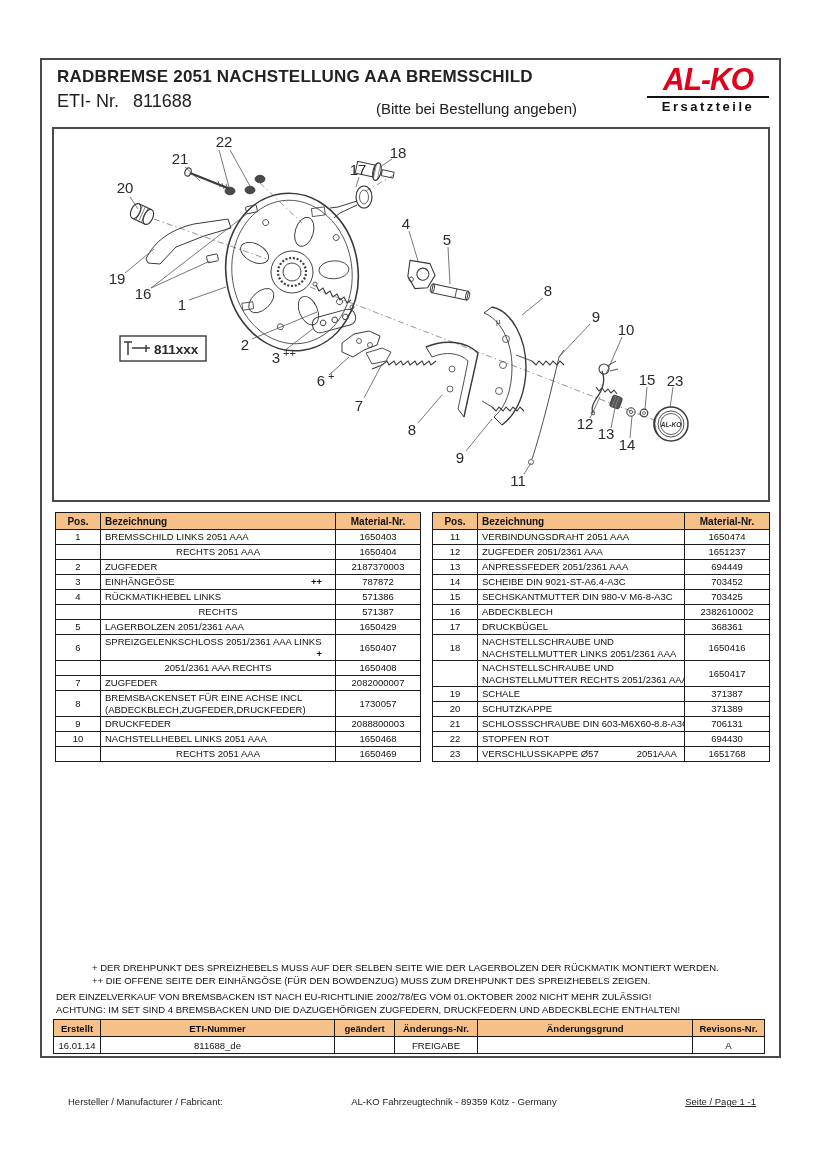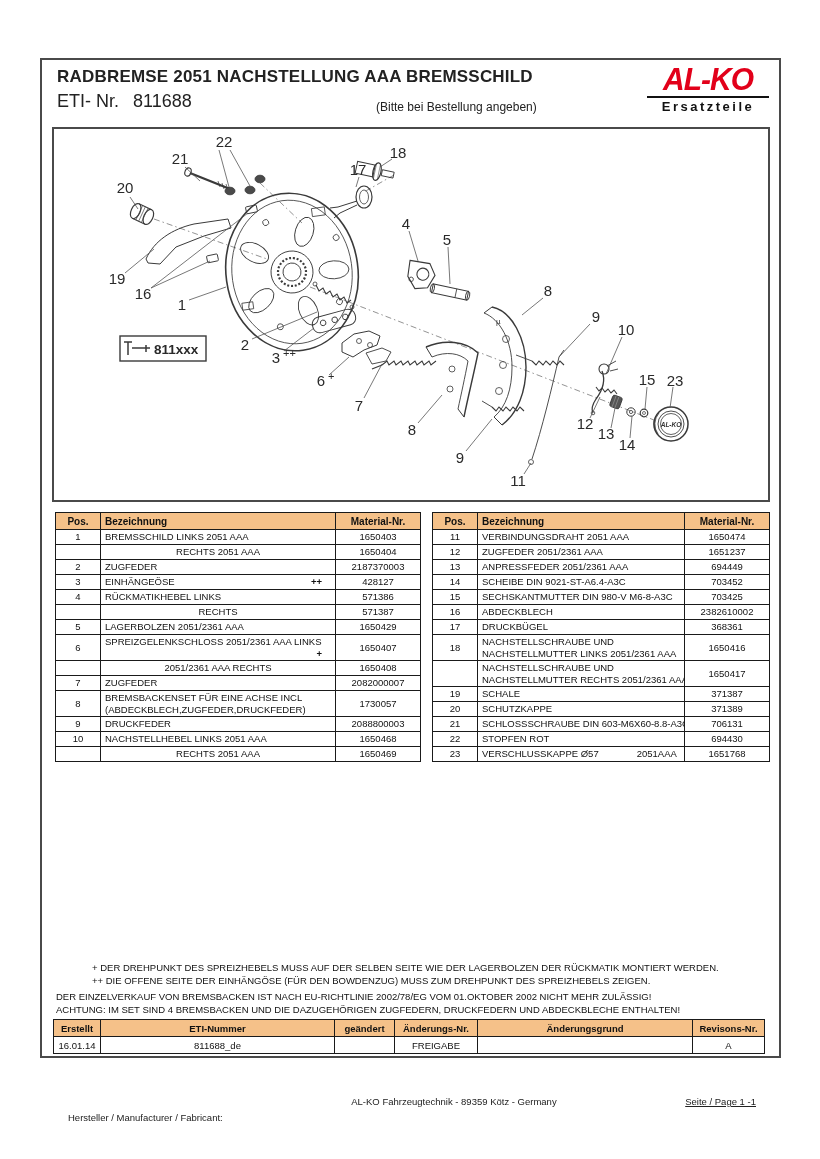"(Bitte bei Bestellung angeben)" .order-note { font-size: 12px -> 15px }
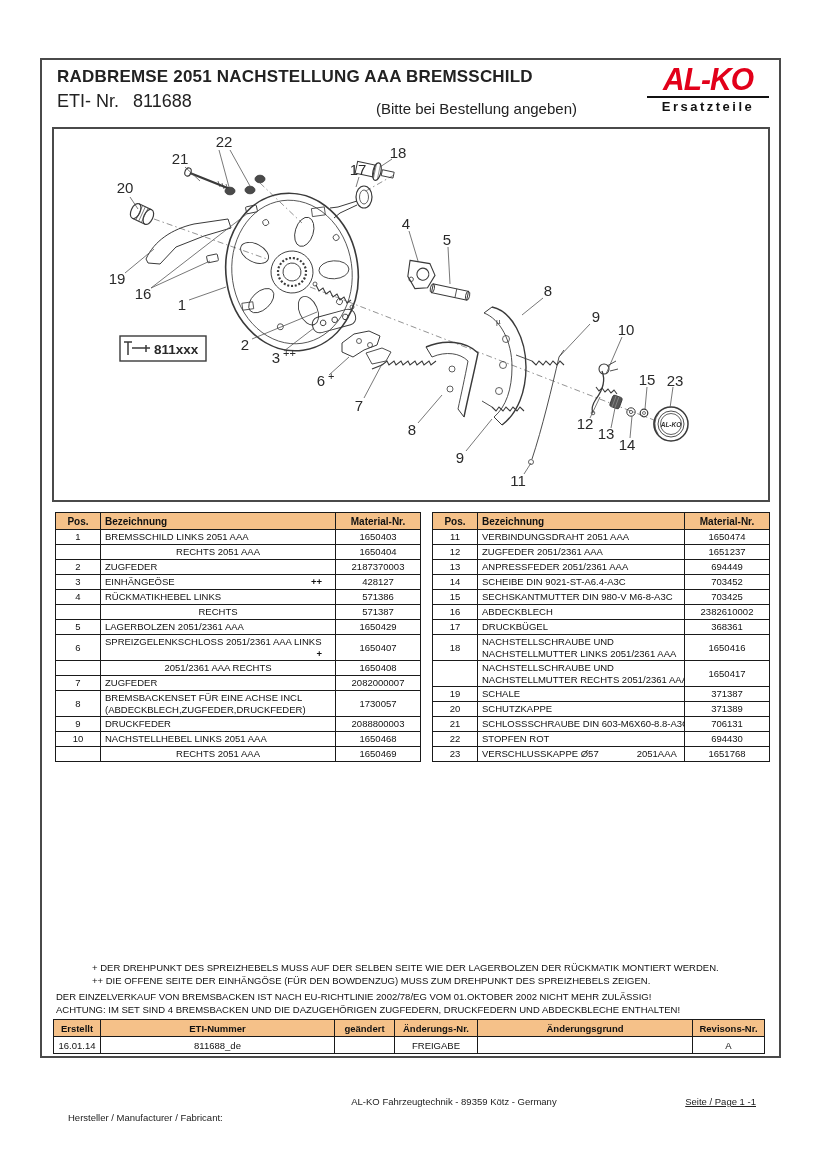"428127" td.mat { text: 428127 -> 787872 }
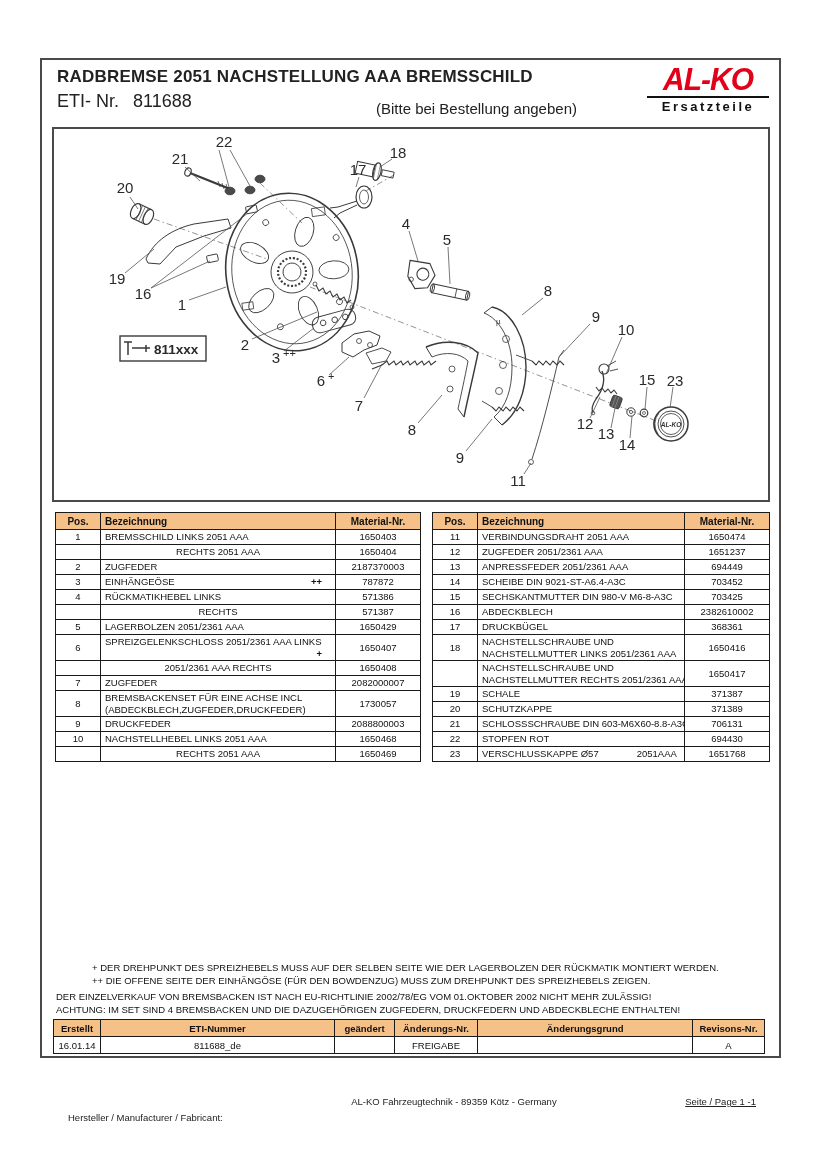"Hersteller / Manufacturer / Fabricant:" .page-footer .fl { margin-top: 16px -> none }
